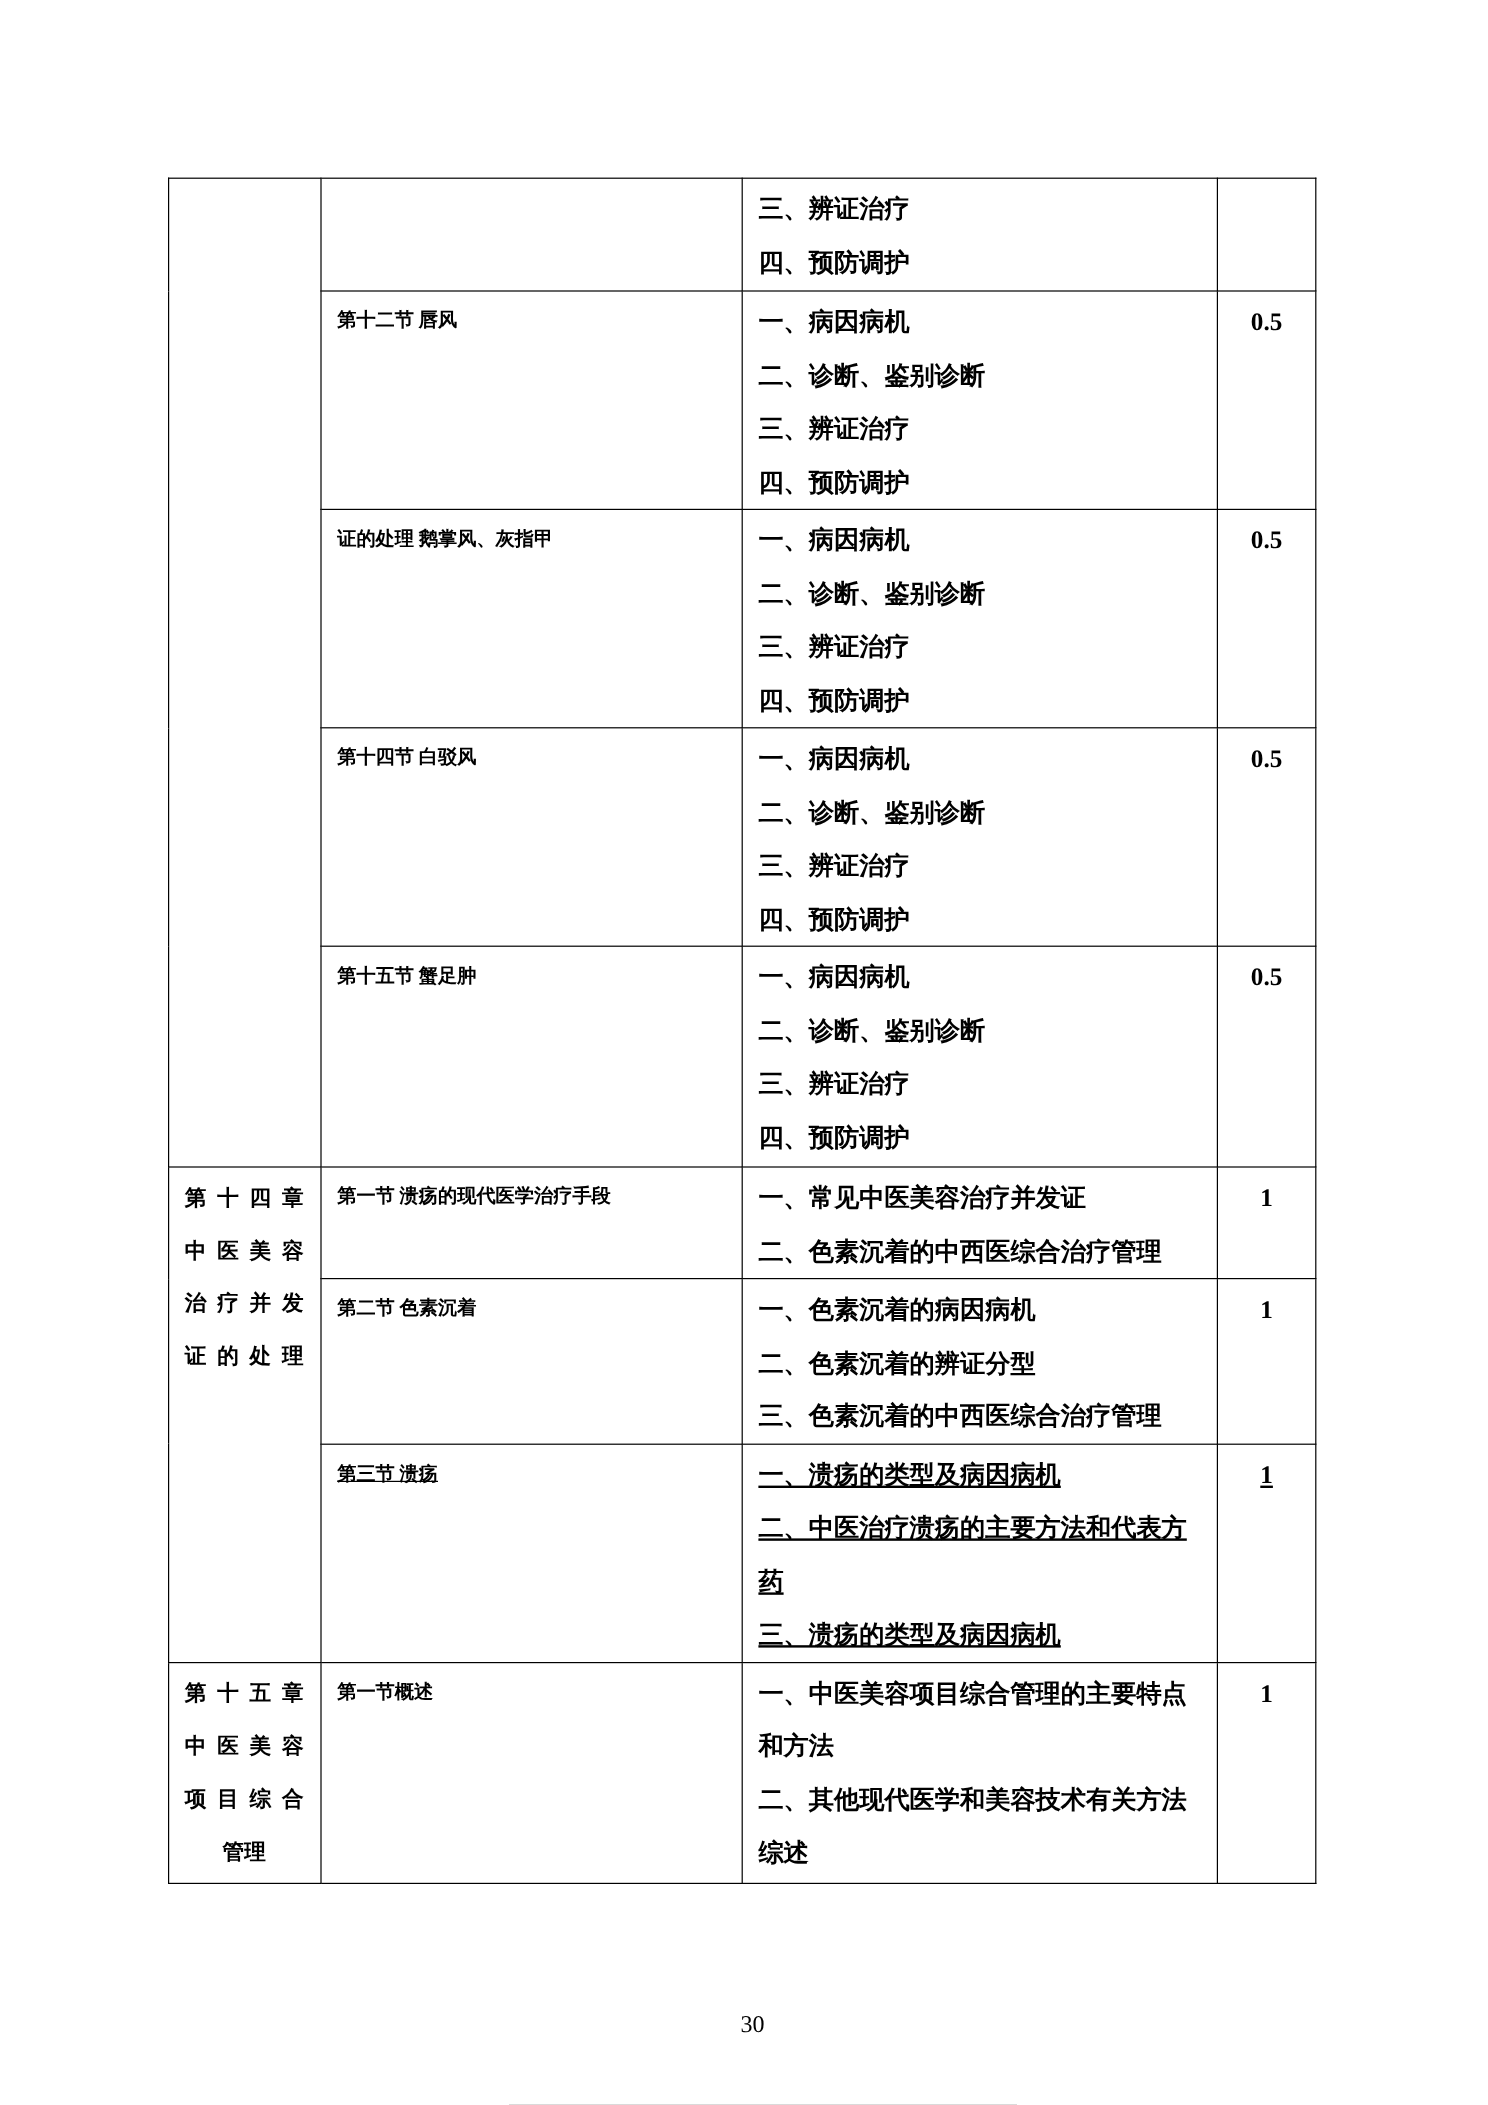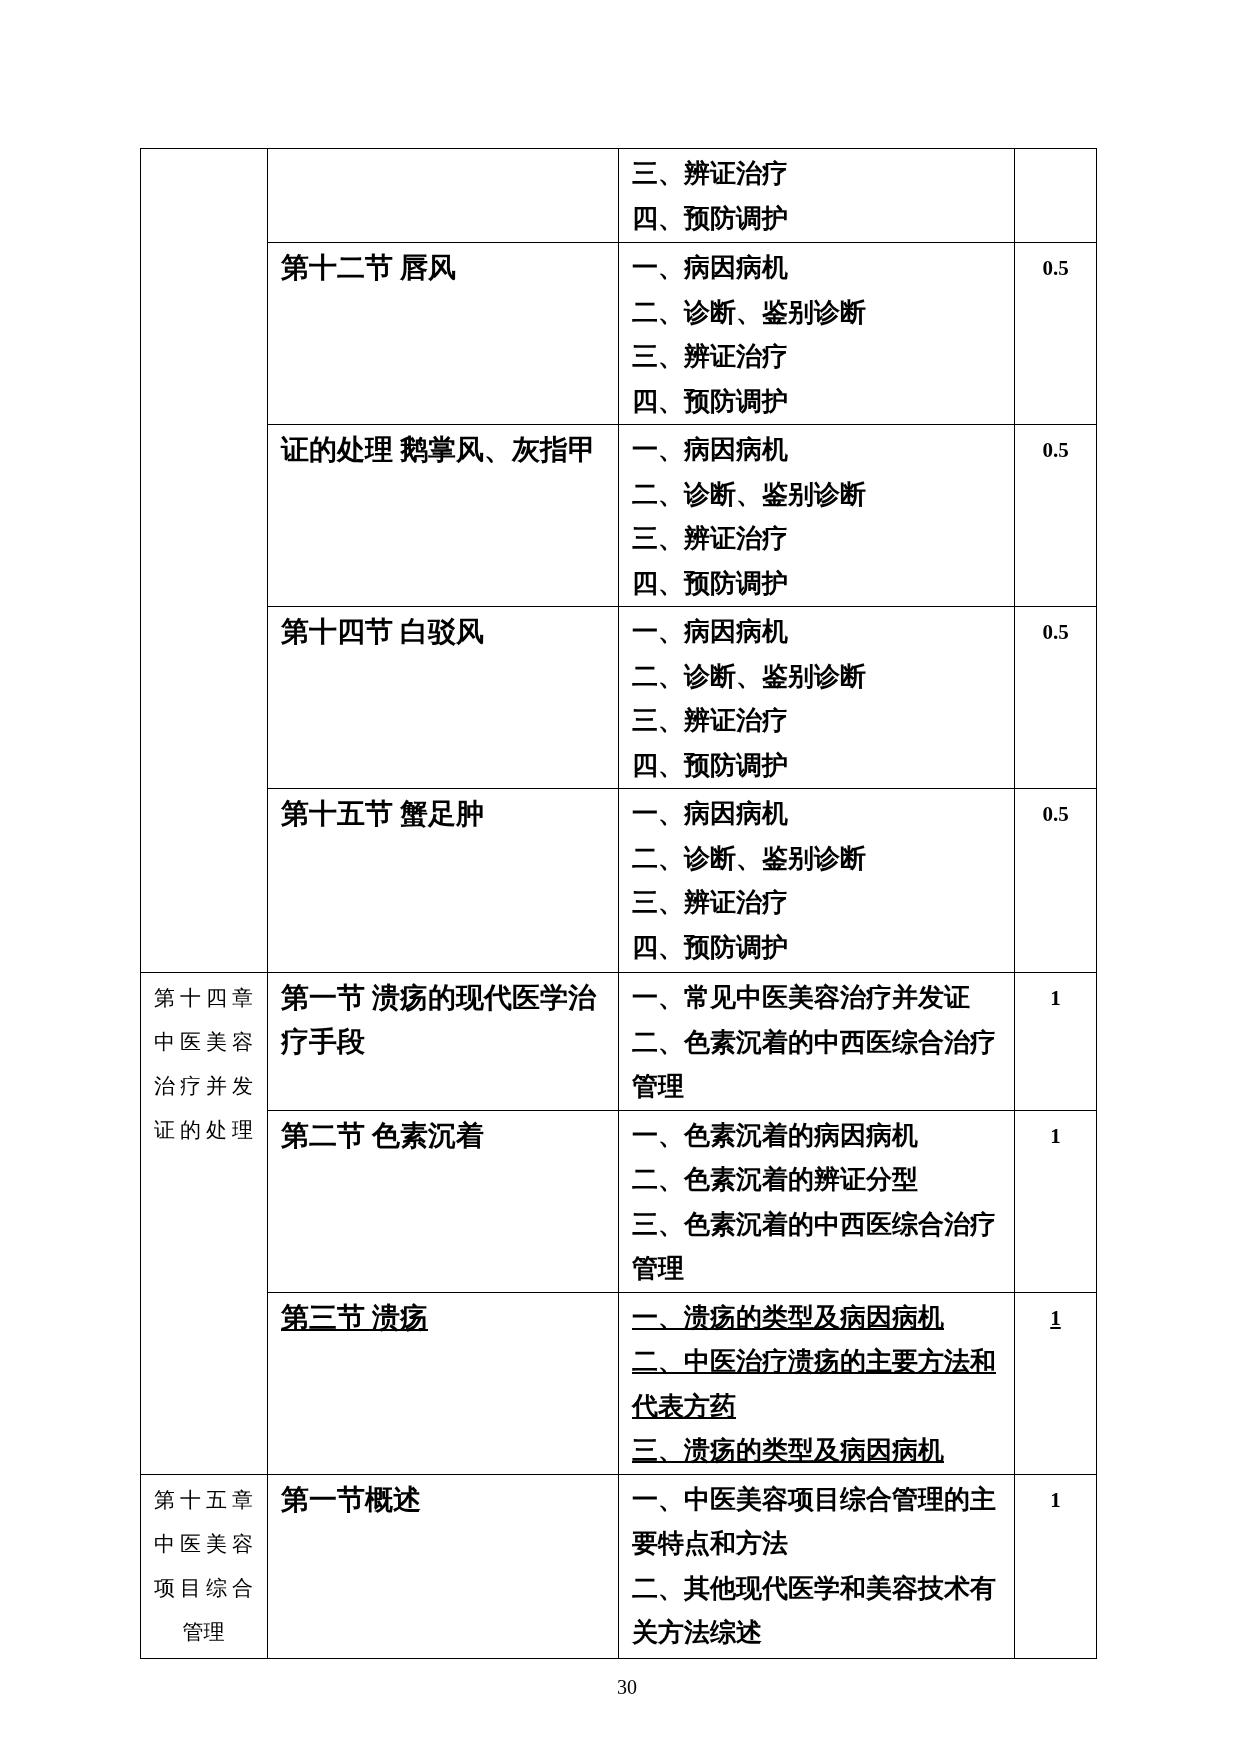"三、辨证治疗" .content-cell-inner { font-size: 26px -> 21px }
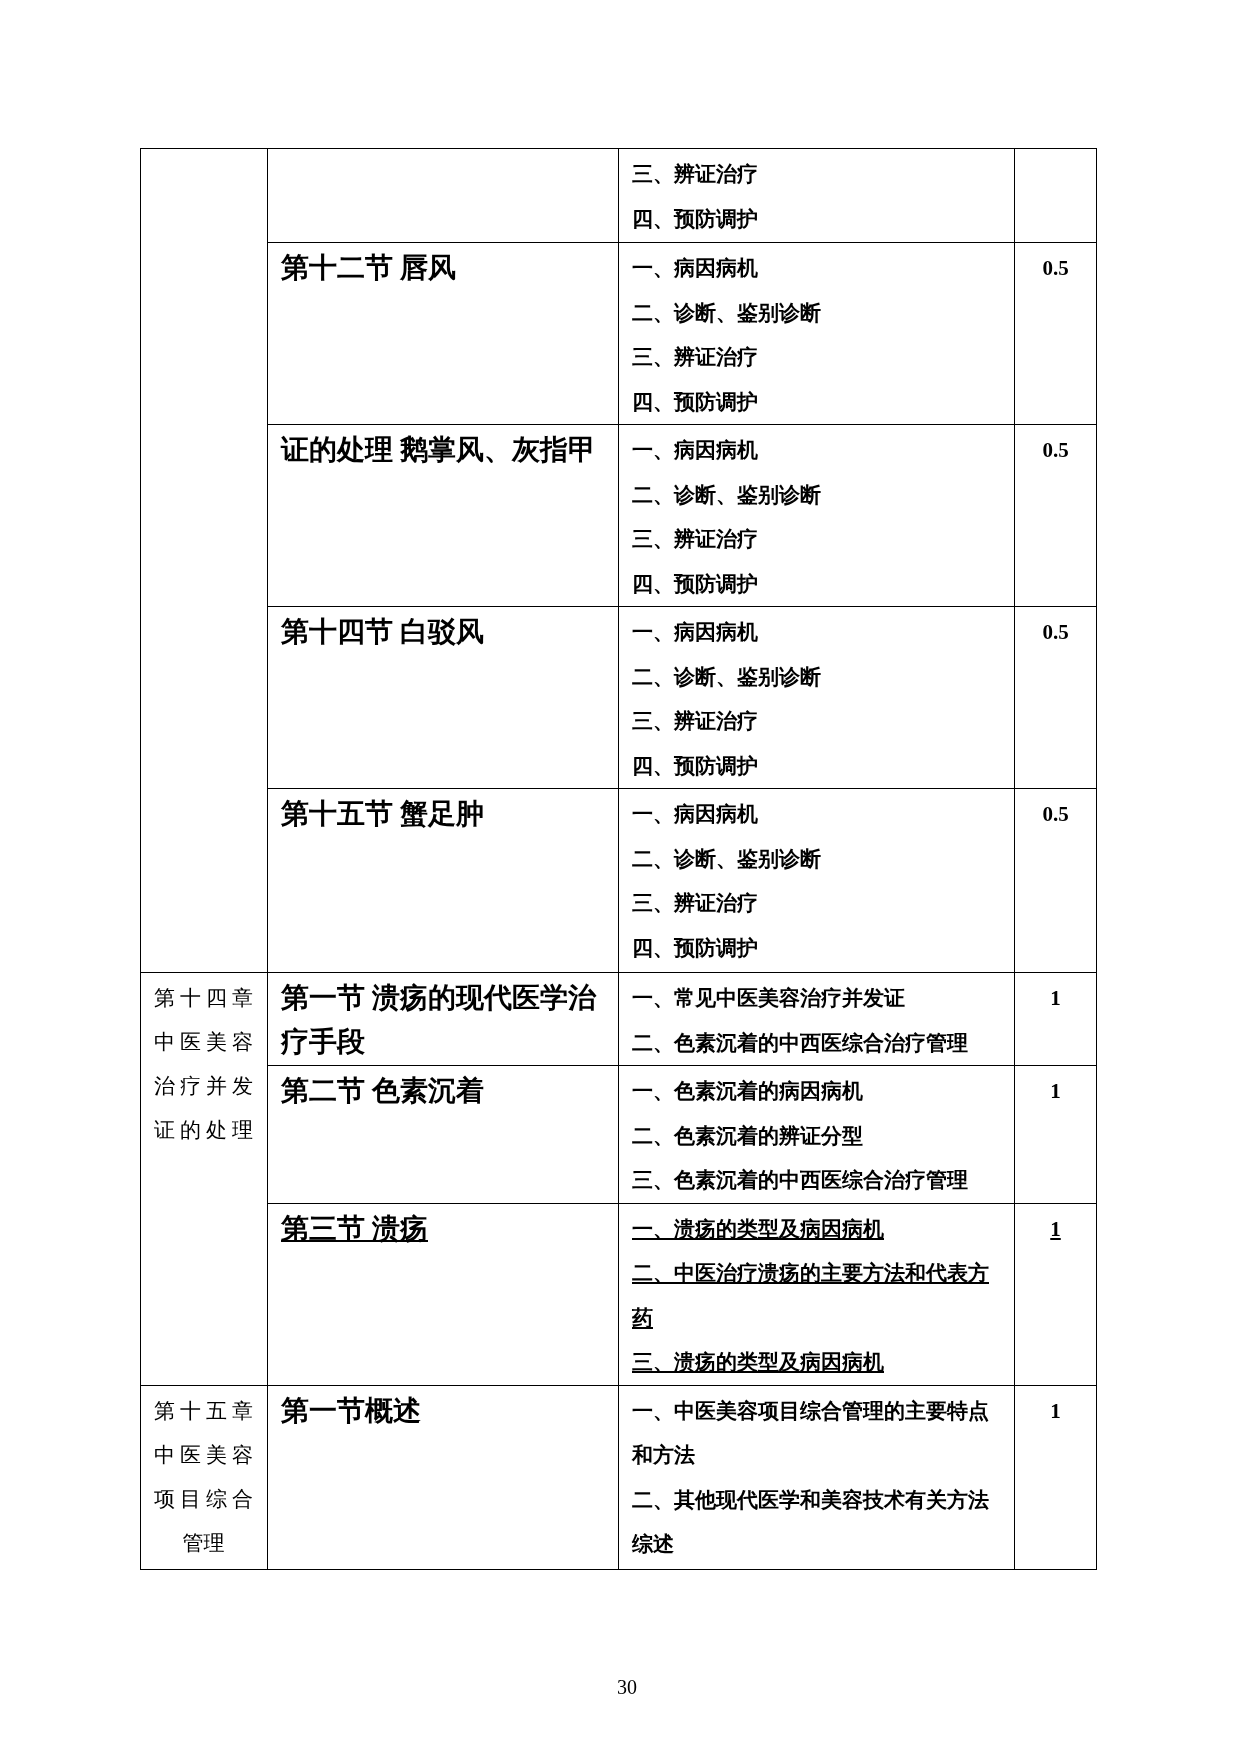"第十二节 唇风" .section-cell-inner { font-size: 28px -> 16px }
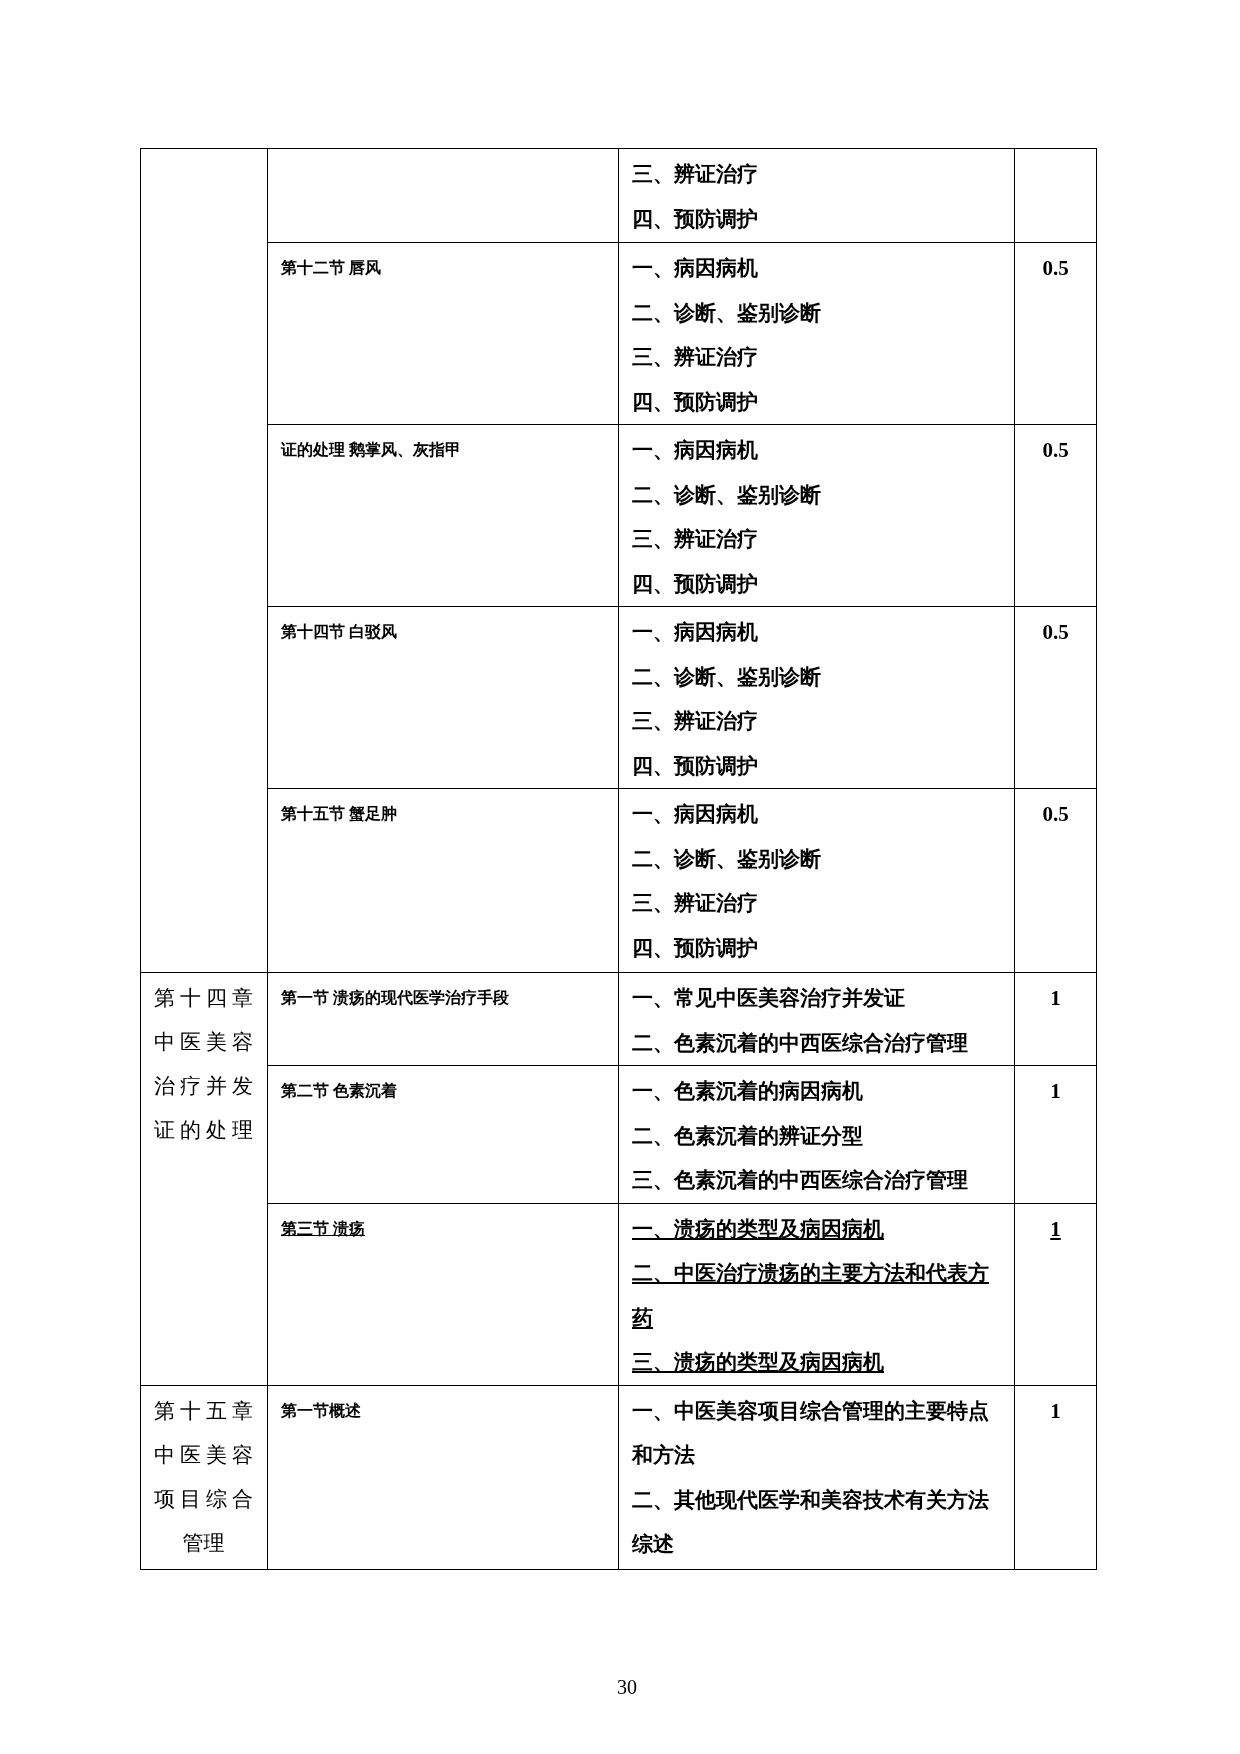"第十四章" .chapter-cell-inner { font-size: 21px -> 18px; font-weight: normal -> bold }
